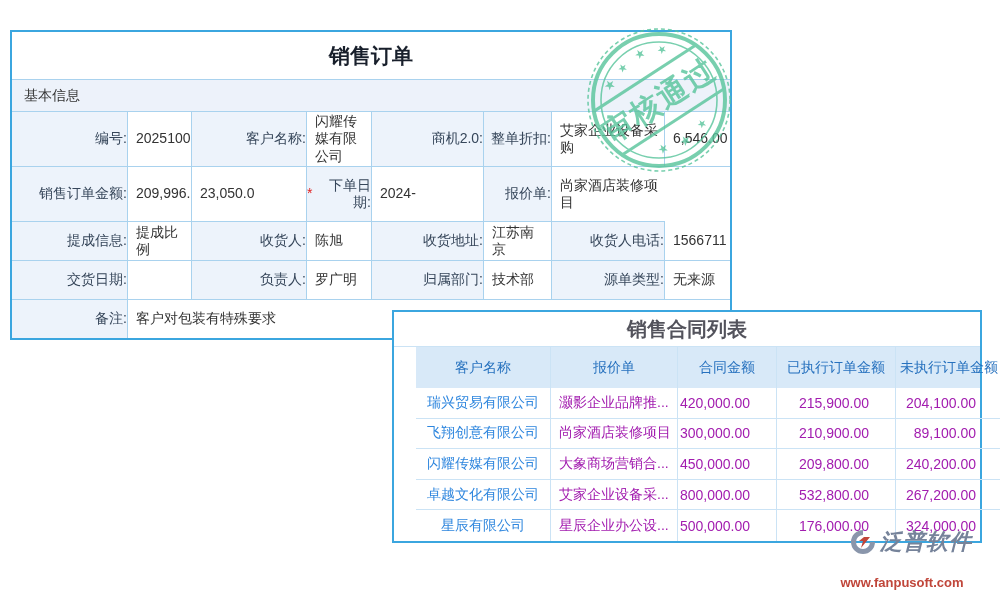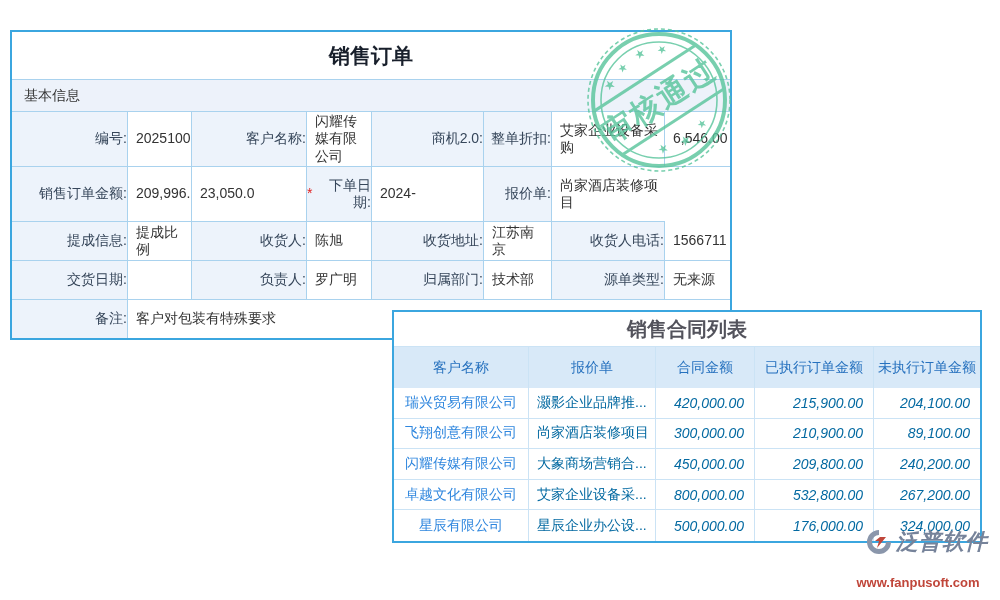"客户名称" .ct-grid { margin-left: none -> 22px }
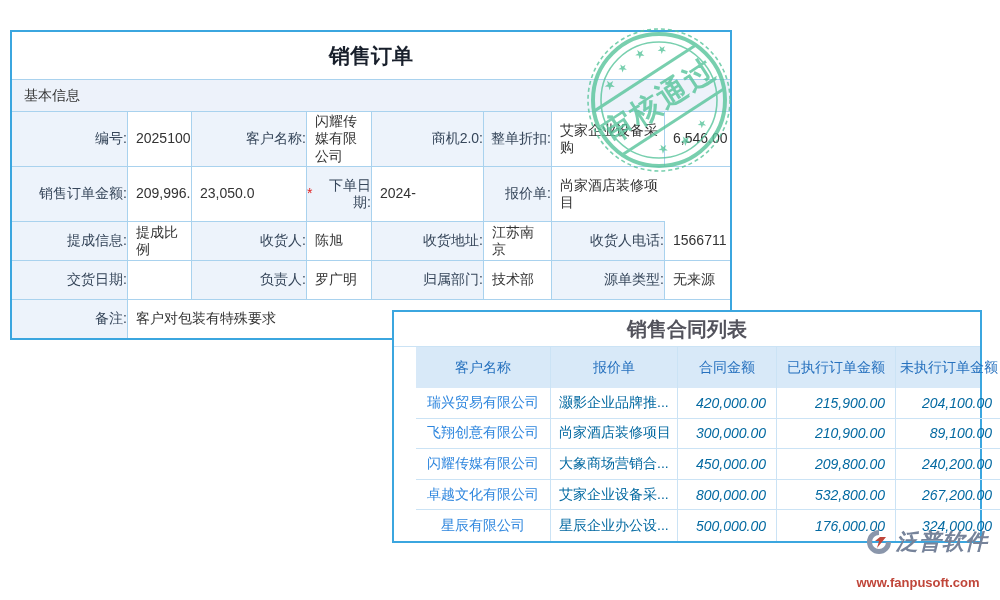"灏影企业品牌推..." .ccell { color: #0369a1 -> #a21caf }
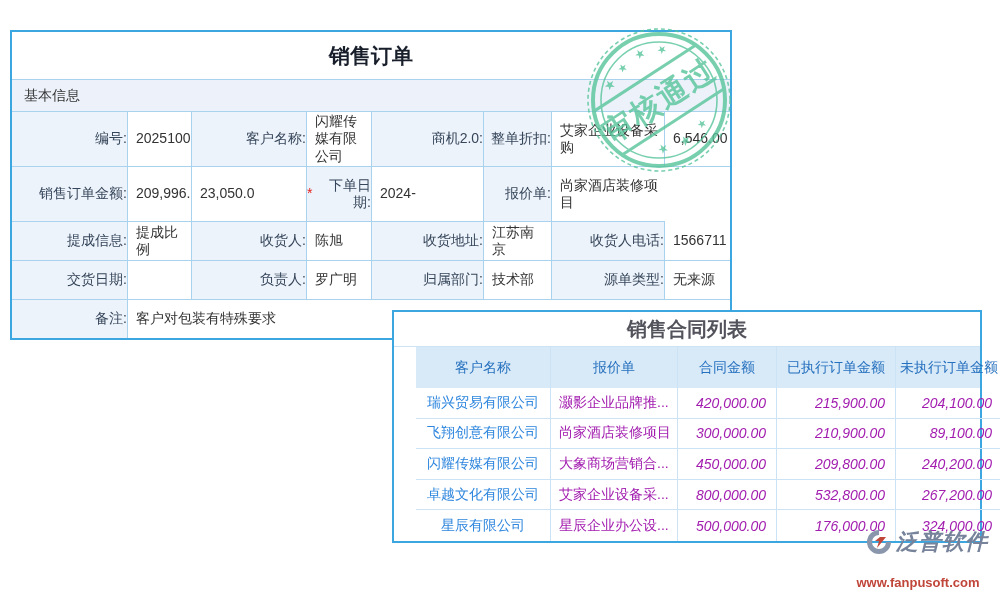"420,000.00" .ccell.money { font-style: italic -> none; padding-right: 10px -> 26px }
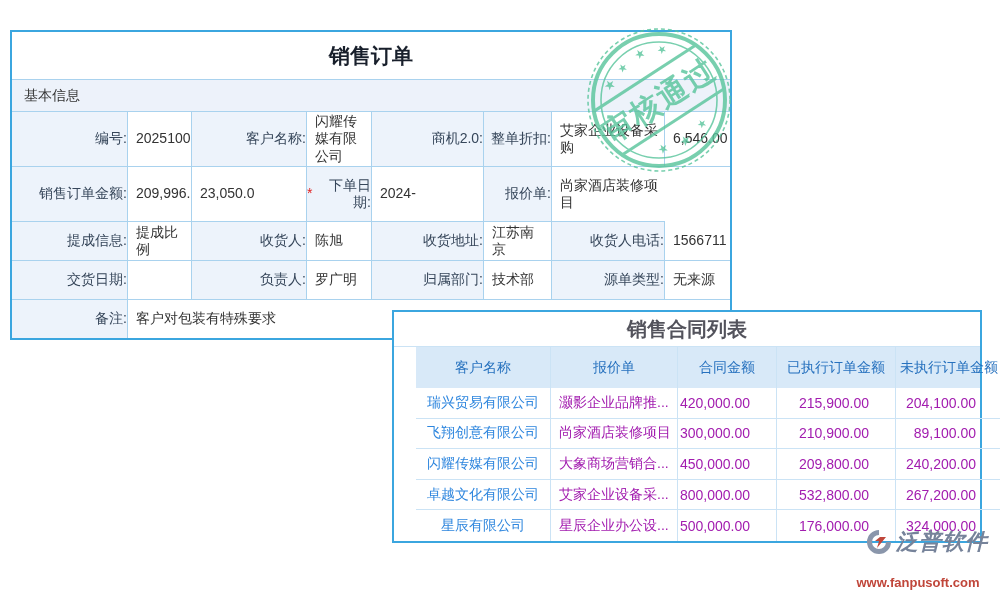"泛普软件" .watermark { right: 12px -> 28px }
